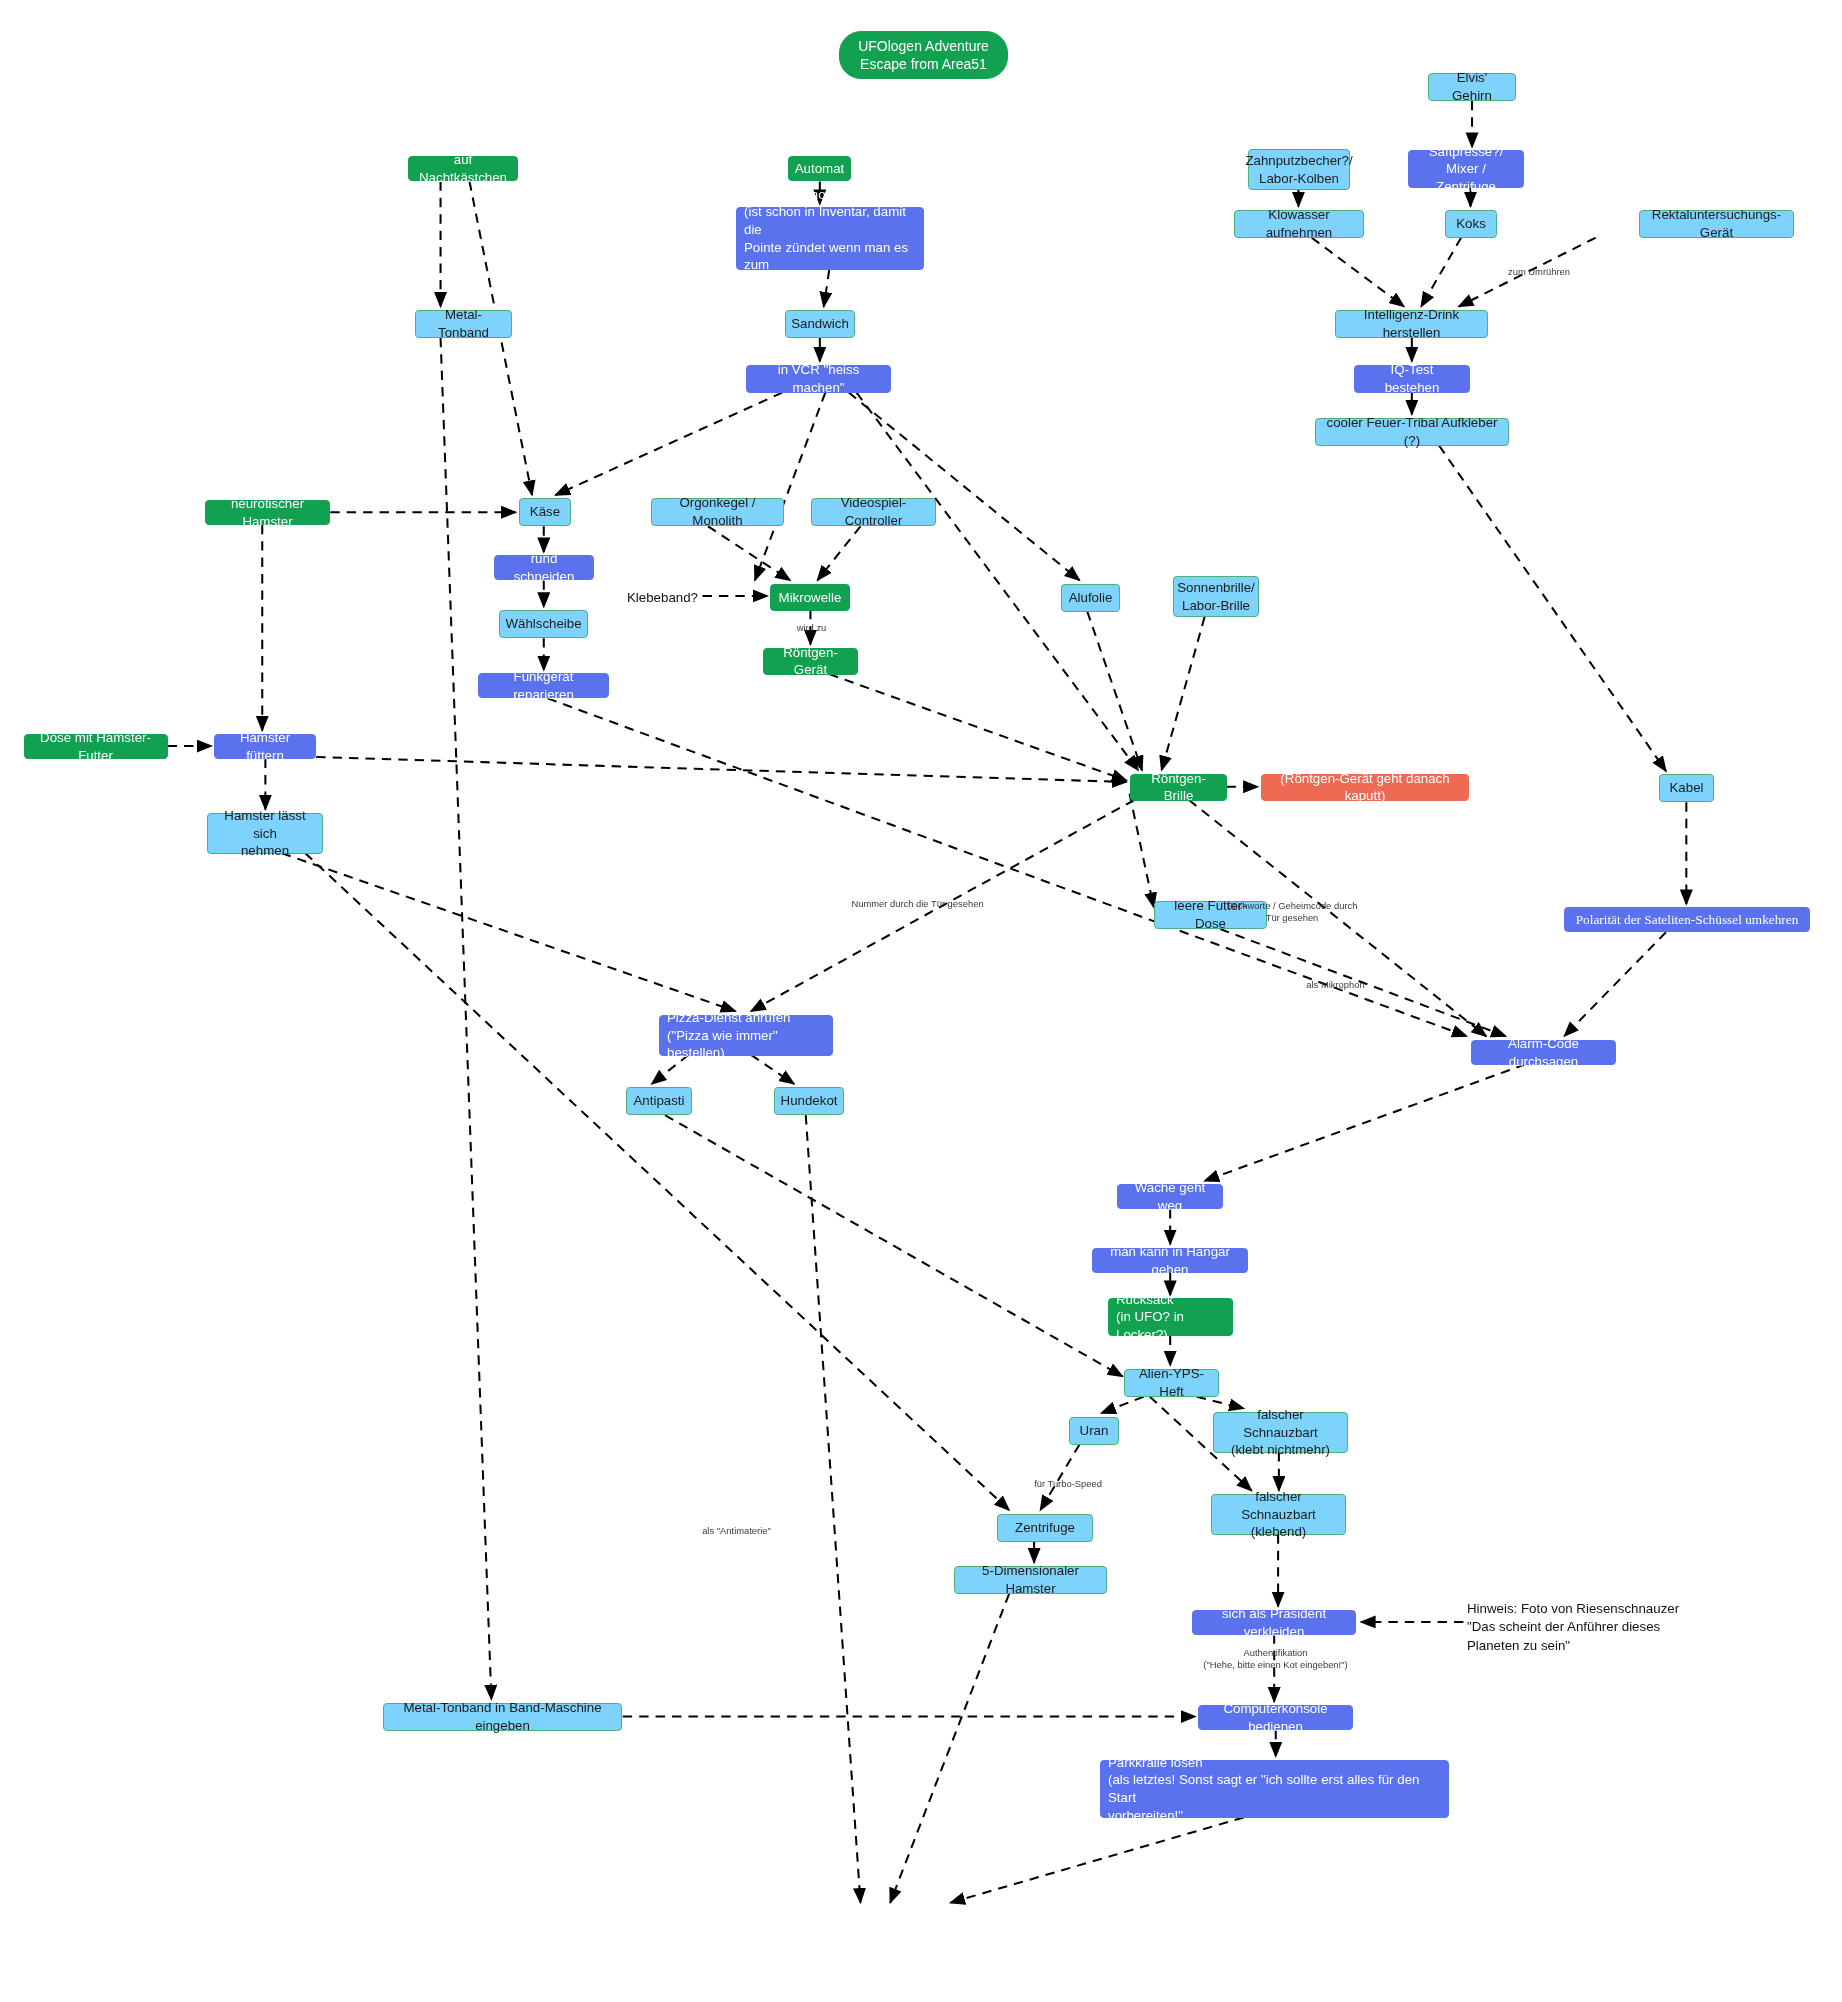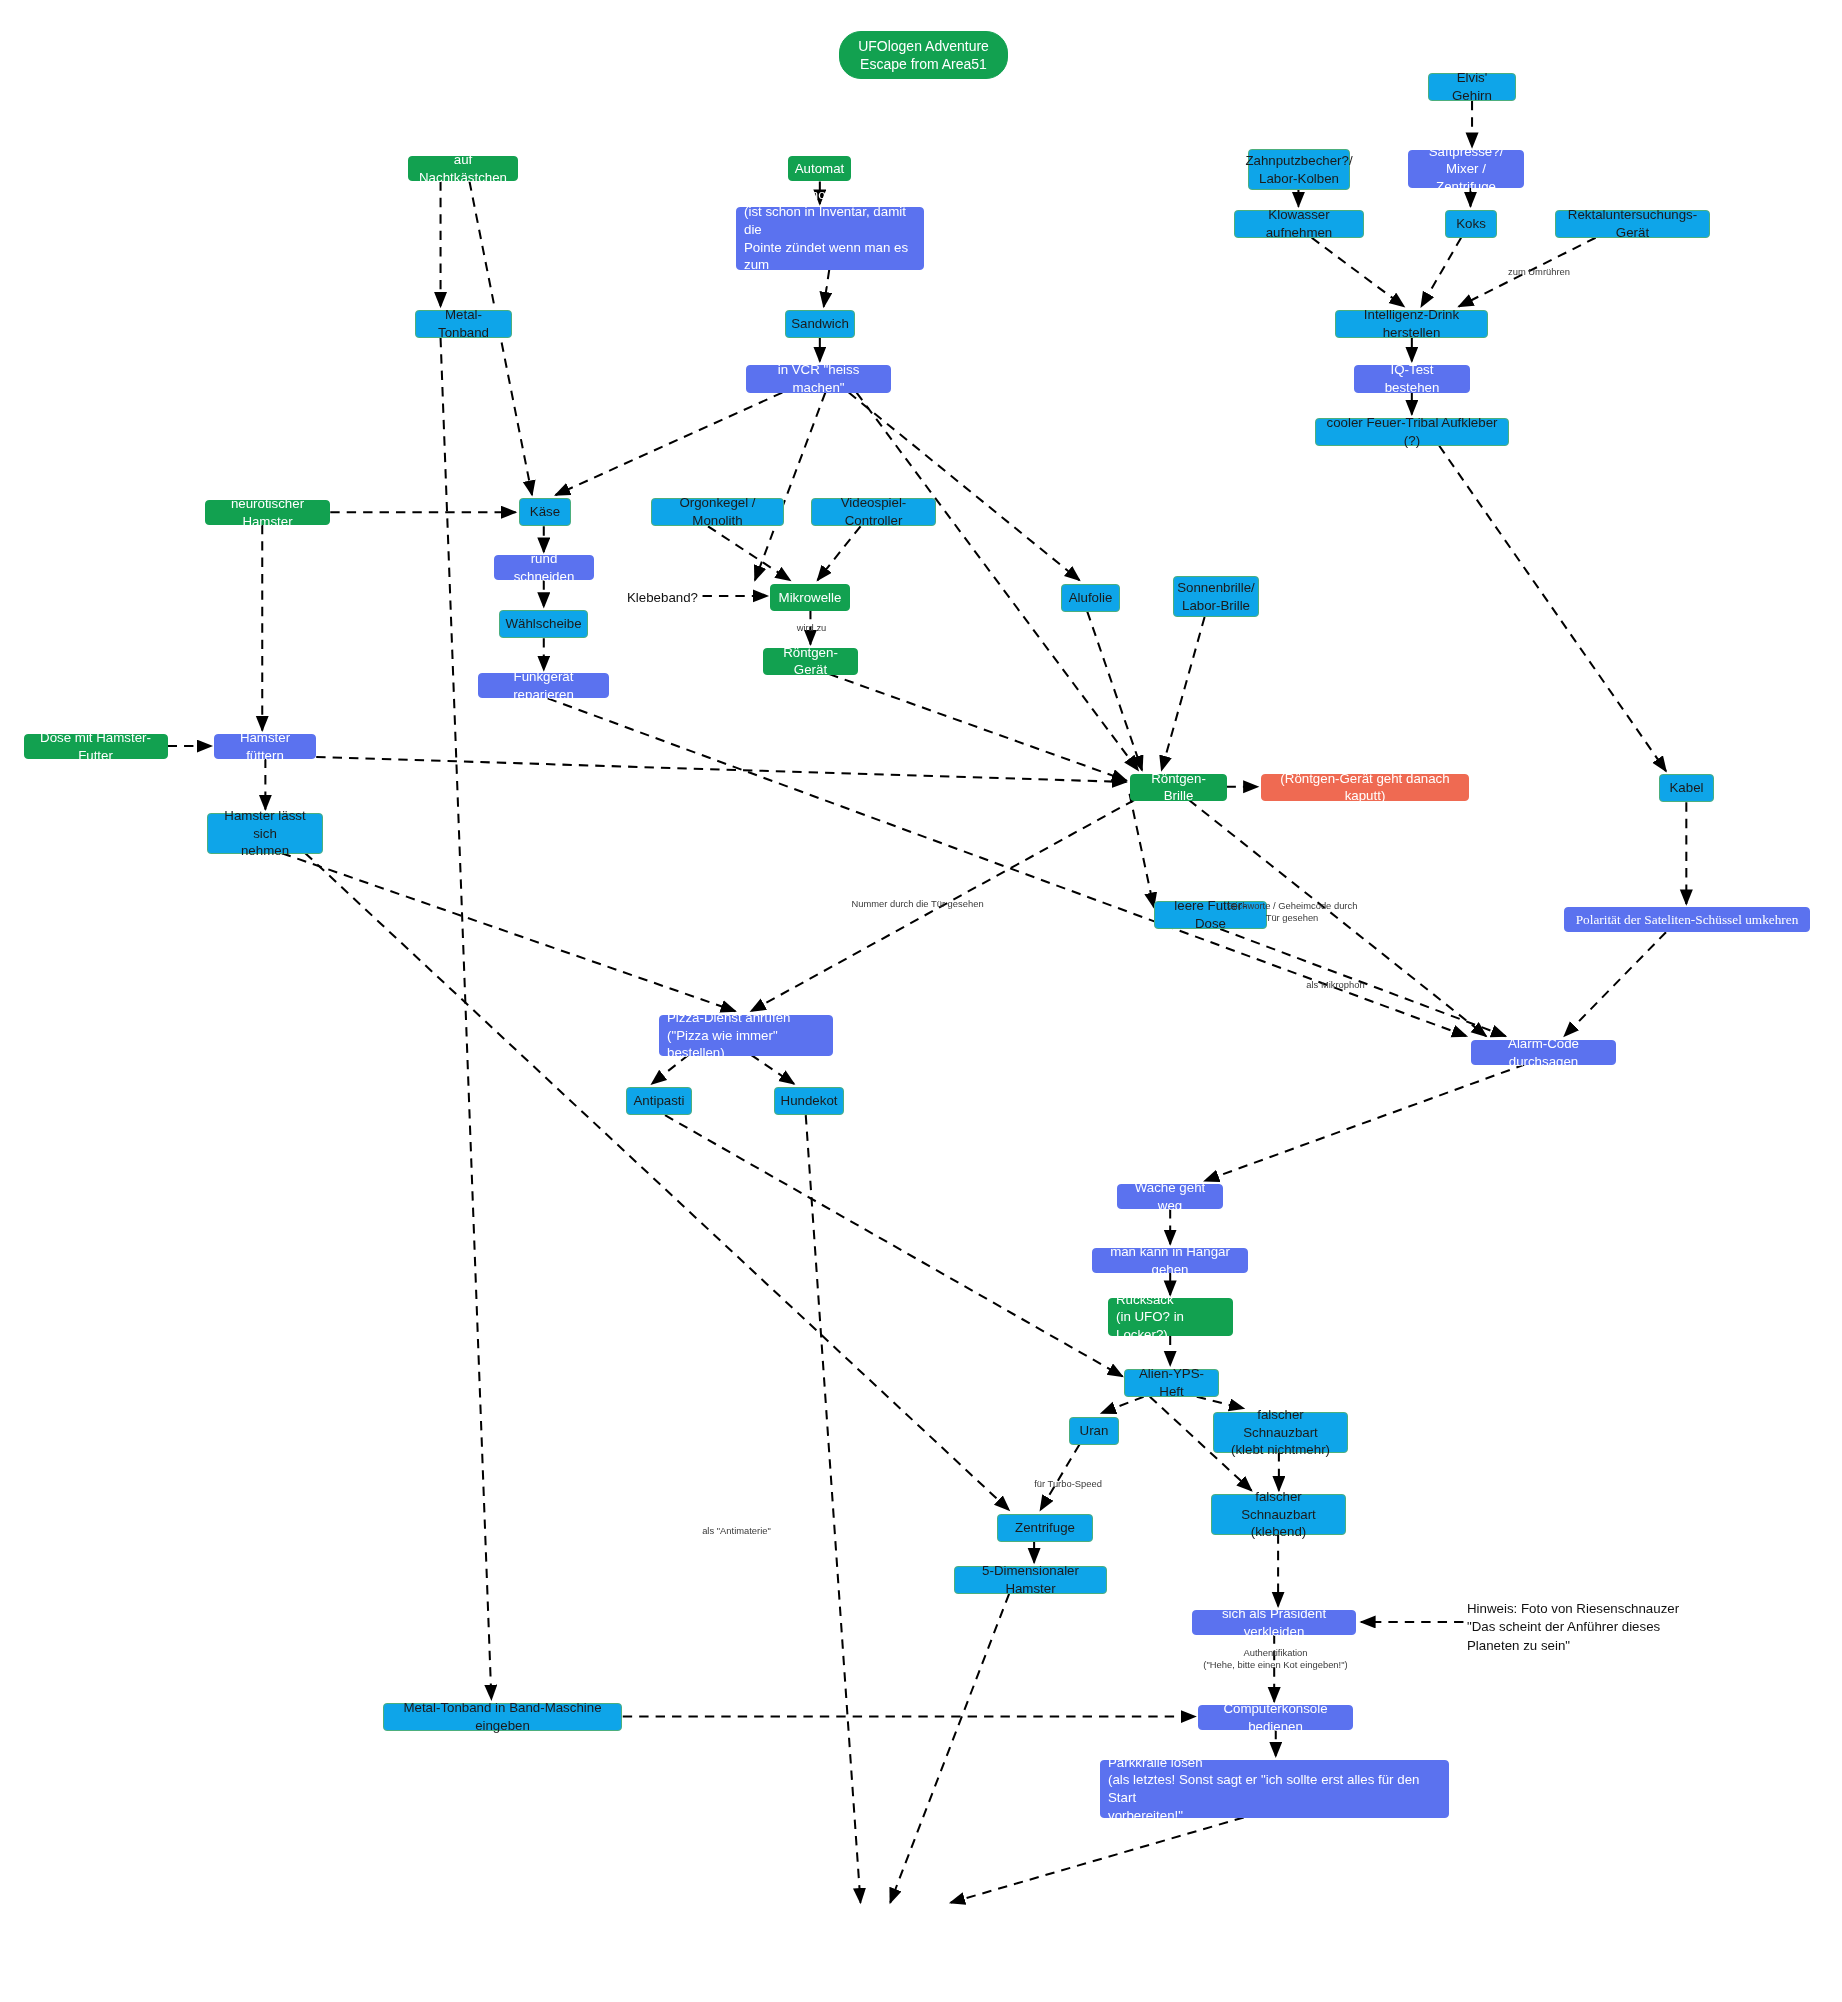"Elvis' Gehirn" .node.green-out { background: #0ea5e9 -> #7dd3fc }
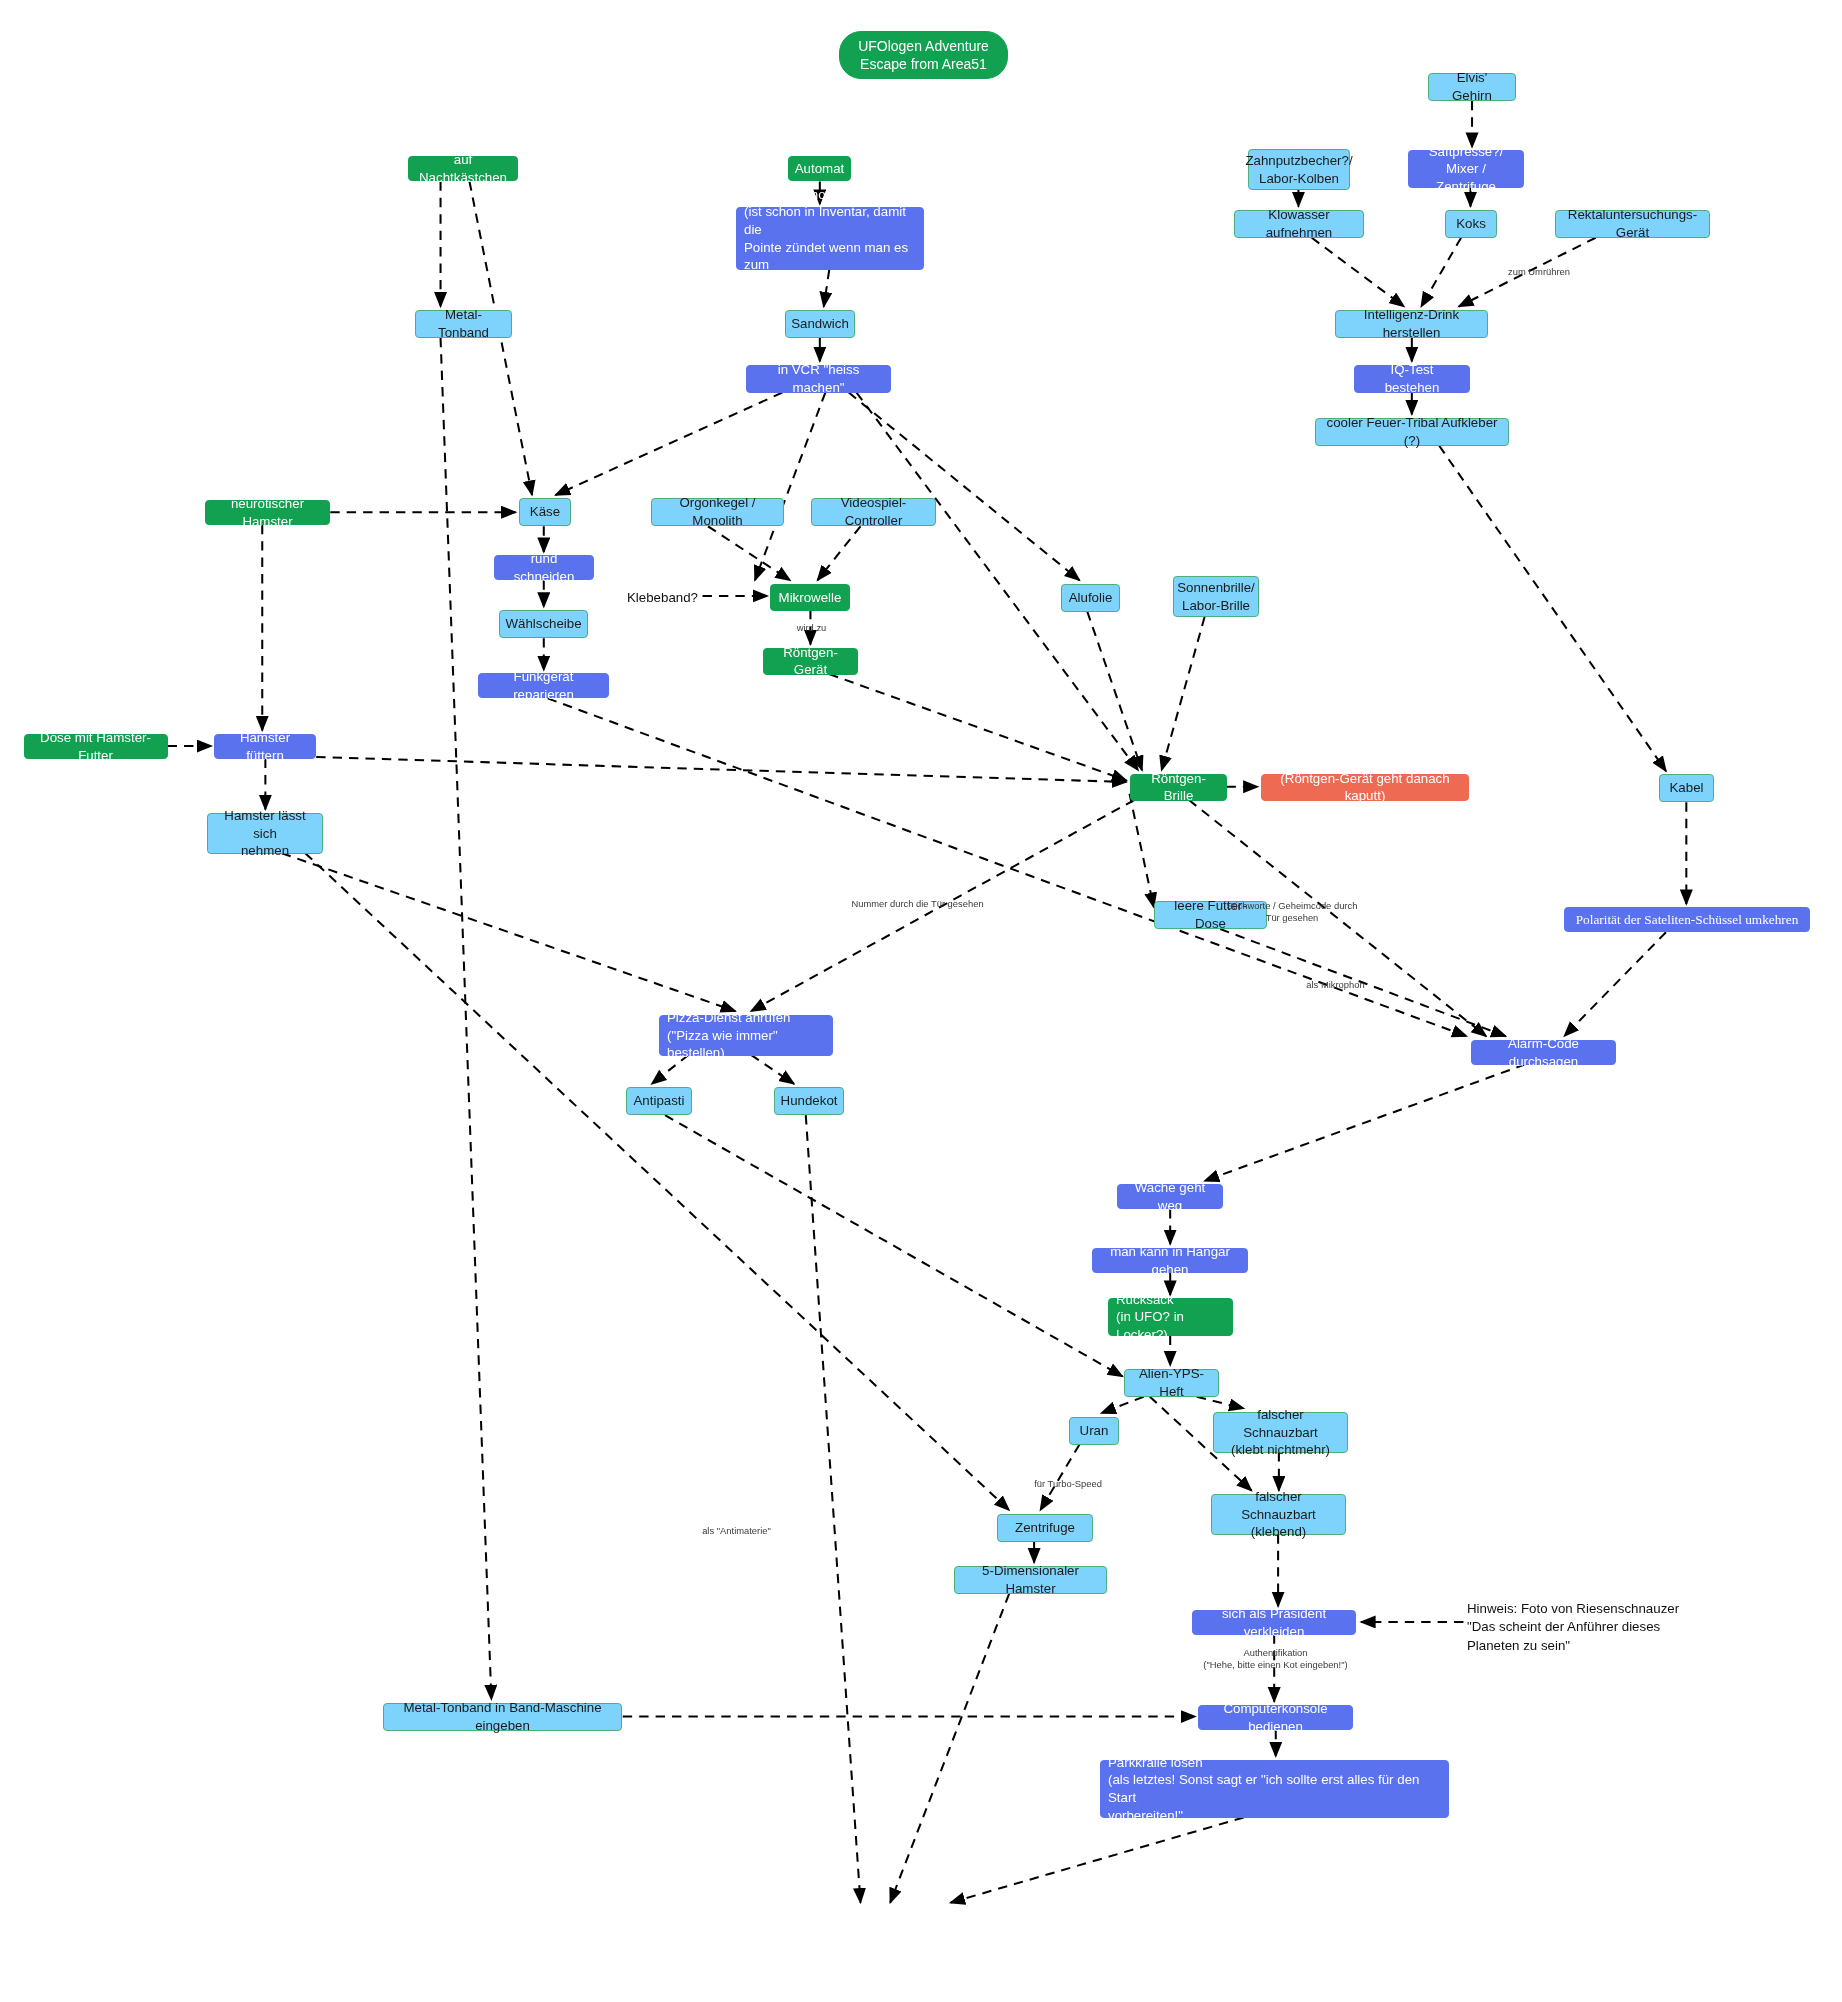"Rektaluntersuchungs-Gerät" div.node { left: 1555px -> 1639px }
